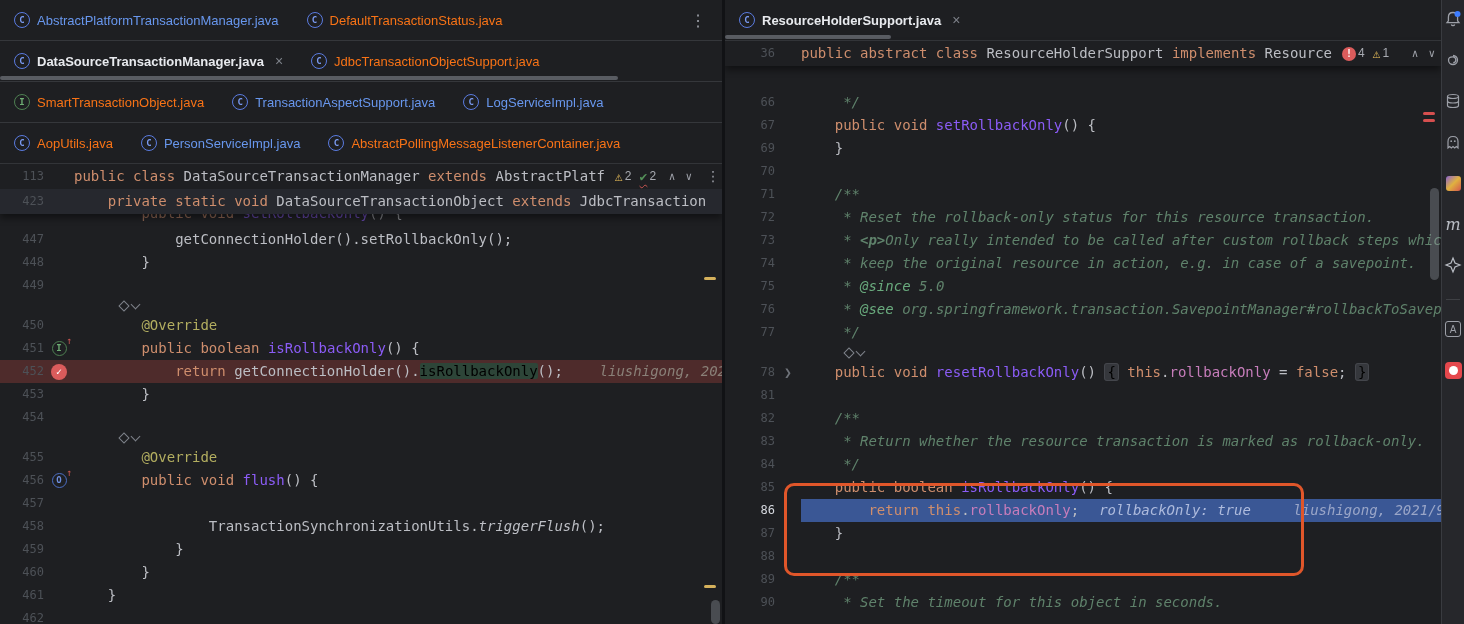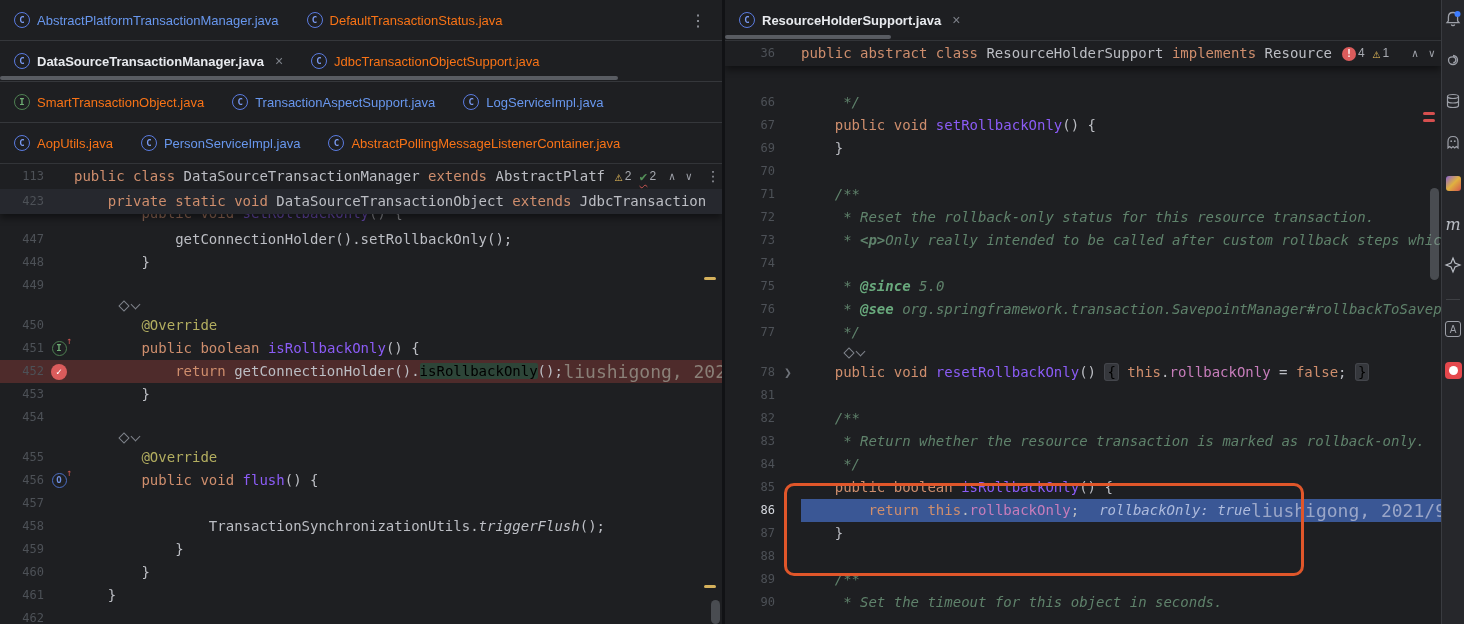"* keep the original resource" span.ltext { html: none -> <span><span> * keep the original resource in action, e.g. in case of a savepoint.</span></span> }
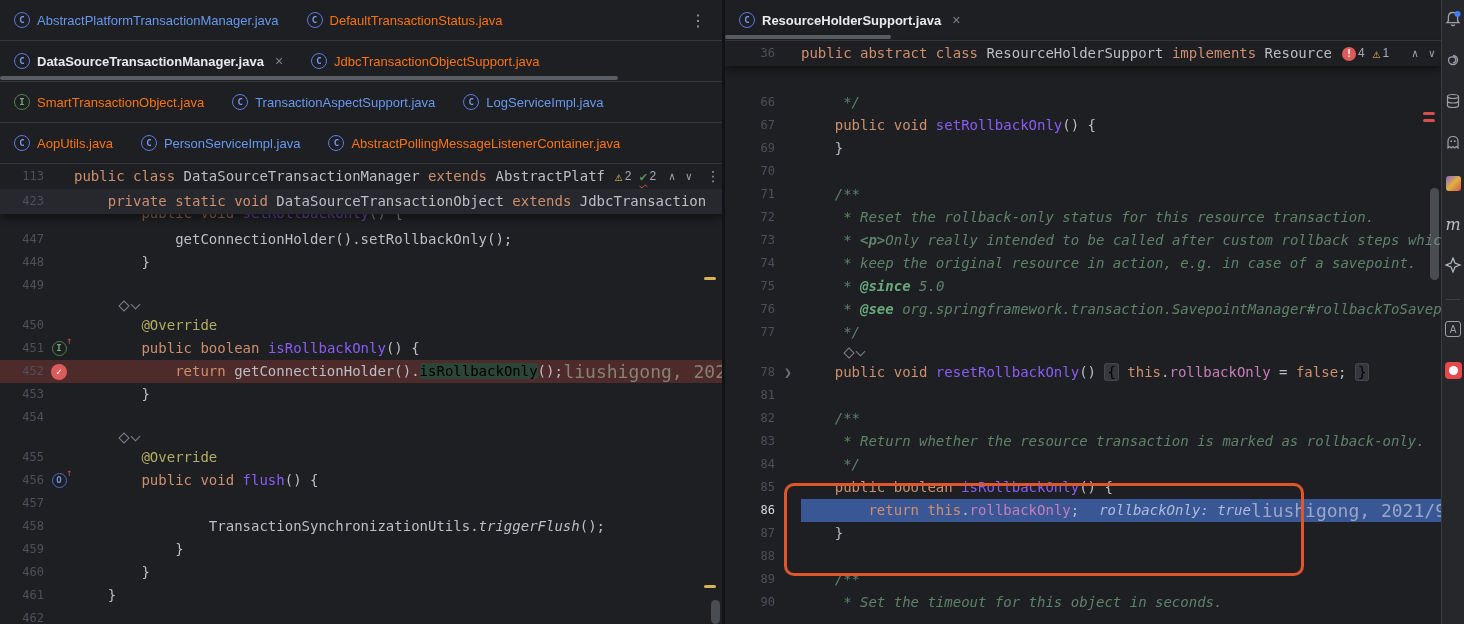"@since" .tk-tag { font-weight: bold -> normal }
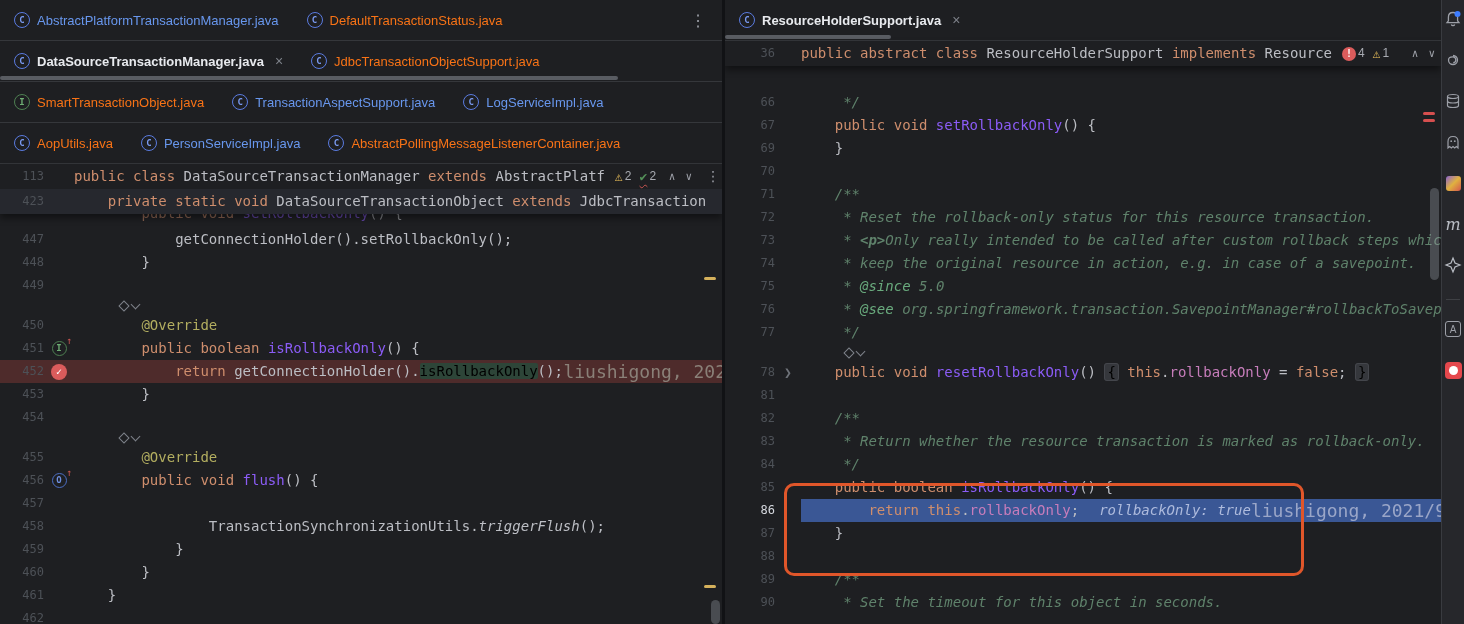"liushigong, 202" .blame { font-size: 18px -> 14px; font-style: none -> italic }
